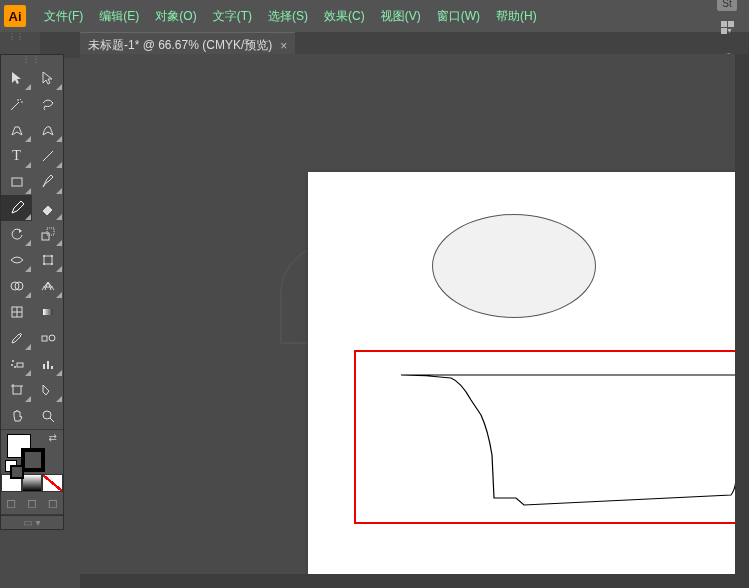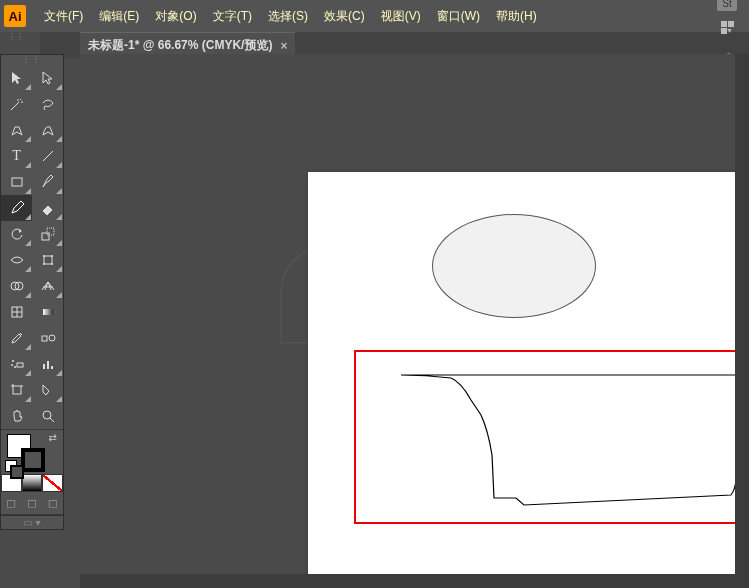"文件(F)" .menu-item { color: #fef9c3 -> #86efac }
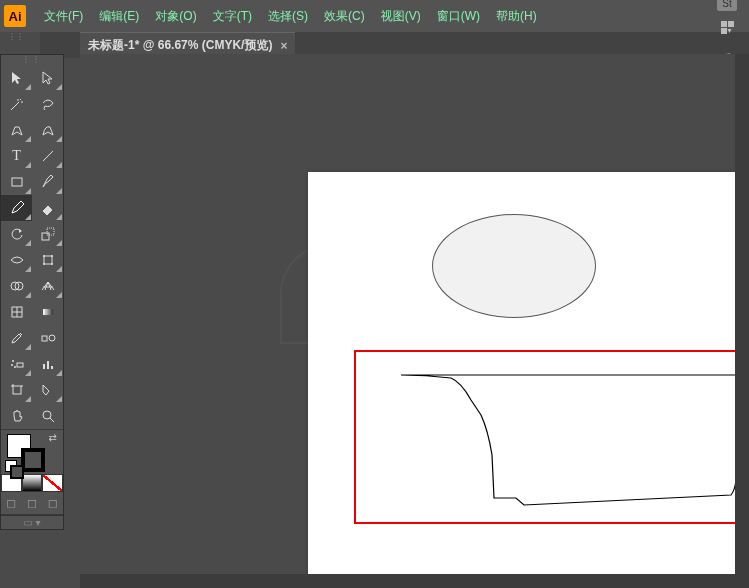"未标题-1* @ 66.67% (CMYK/预览)" .tabbar { font-weight: bold -> none }
